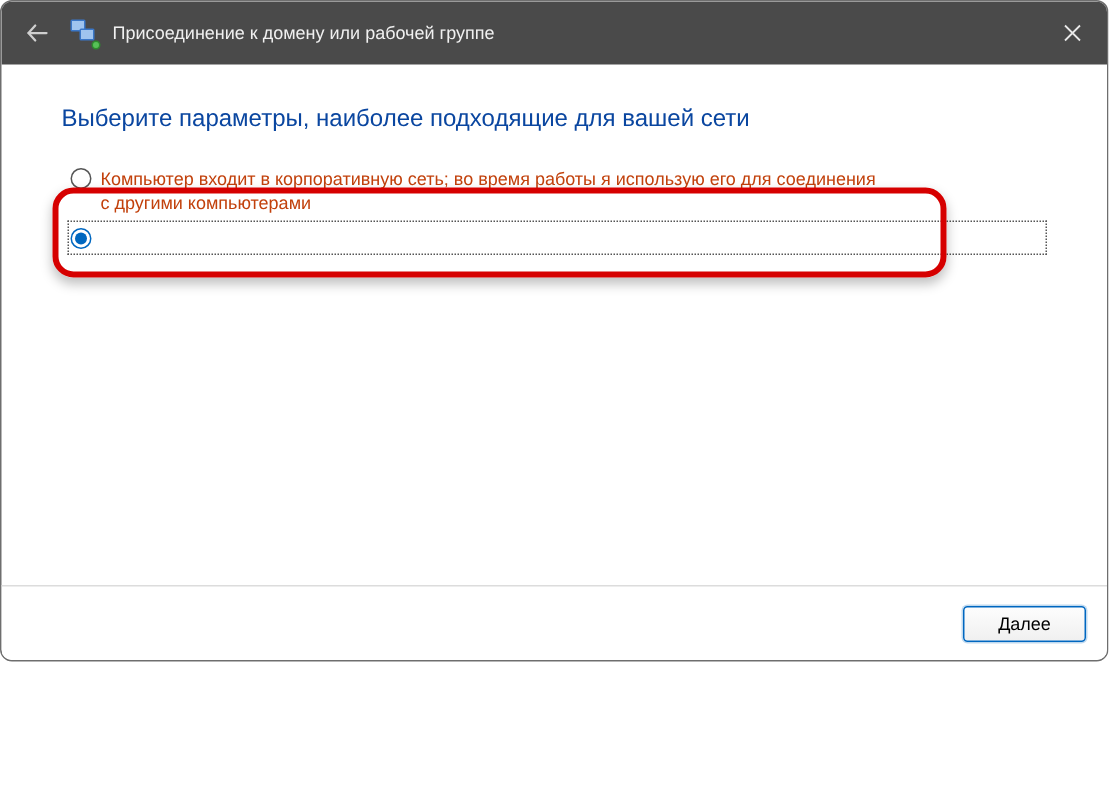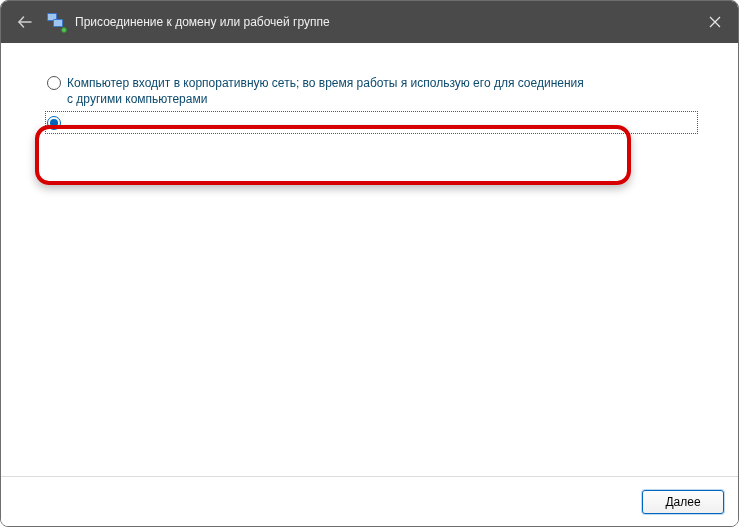"Присоединение к домену или рабочей" .window { height: 527px -> 441px }
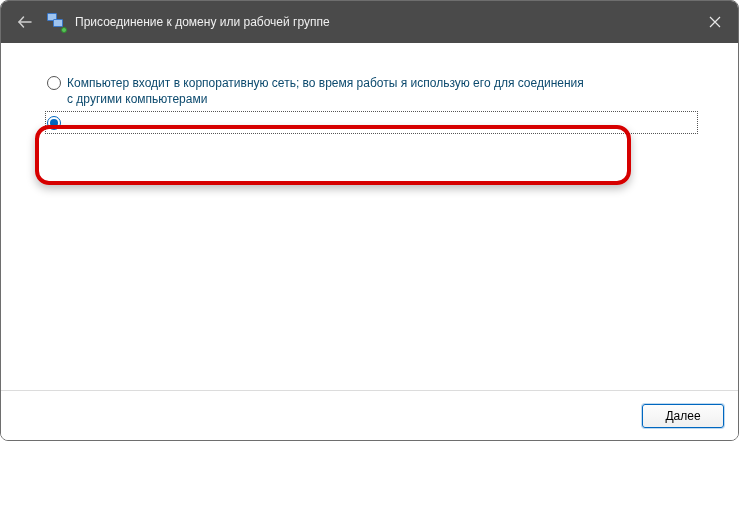"Выберите параметры, наиболее подходящие" div.heading { html: none -> <div>Выберите параметры, наиболее подходящие для вашей сети</div> }
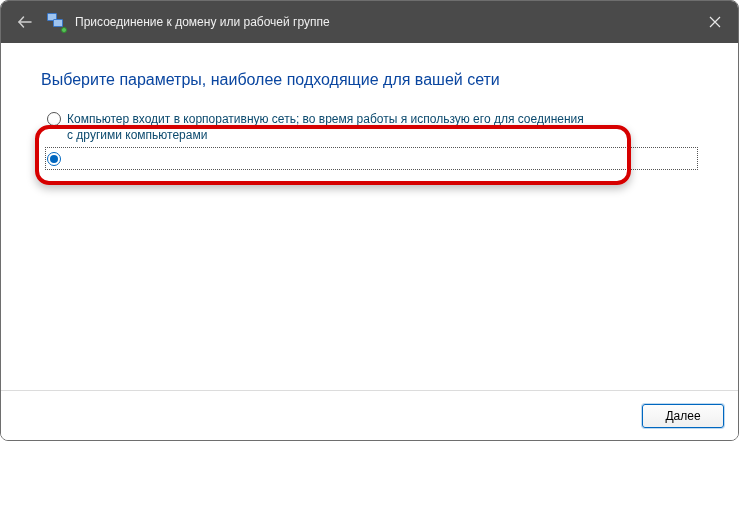"Компьютер входит в корпоративную сеть;" .radio-label { color: #0c4a6e -> #c2410c }
